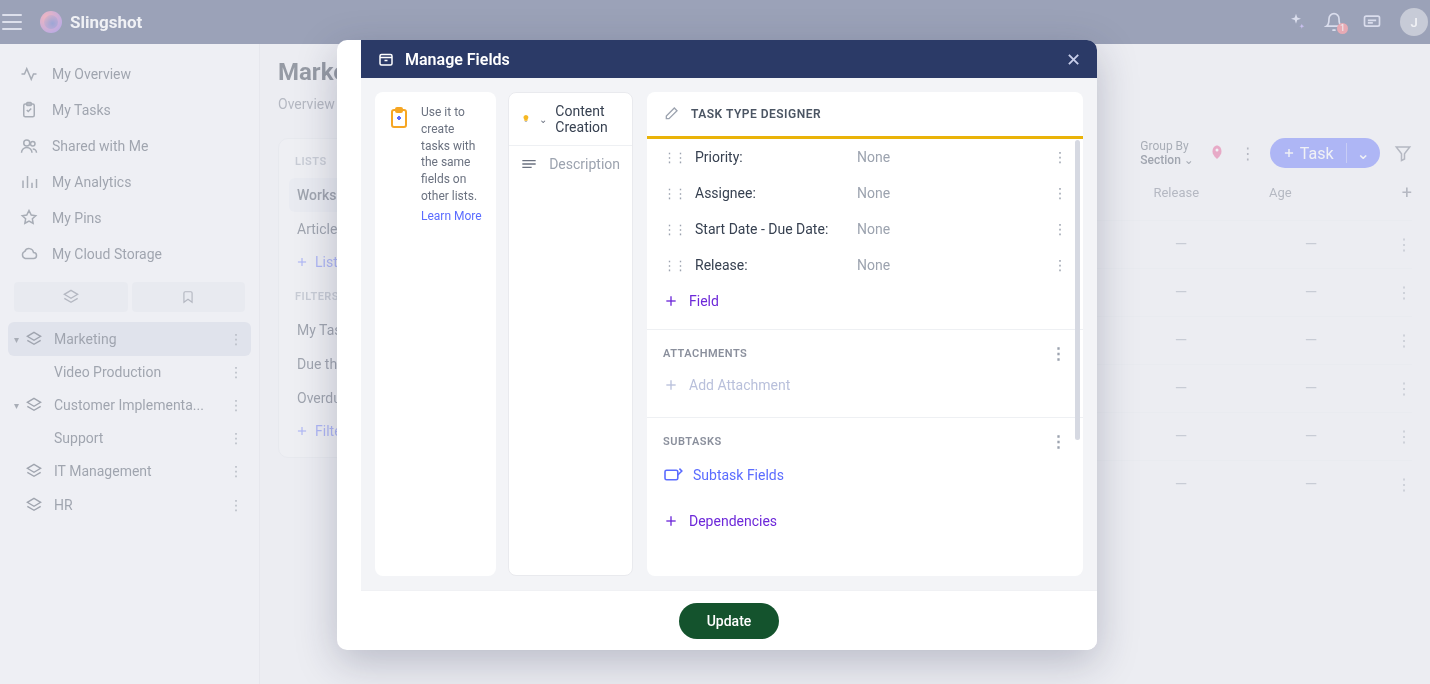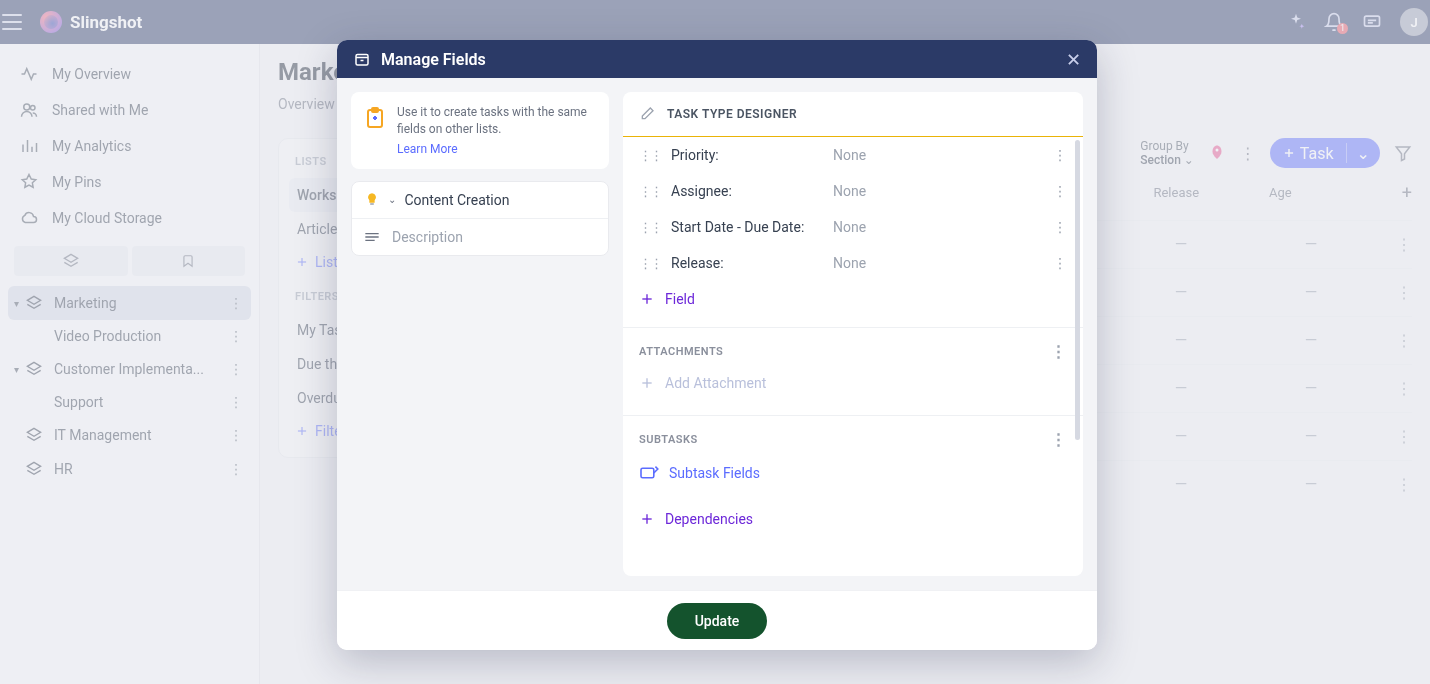"Manage Fields" .modal { padding-left: none -> 24px }
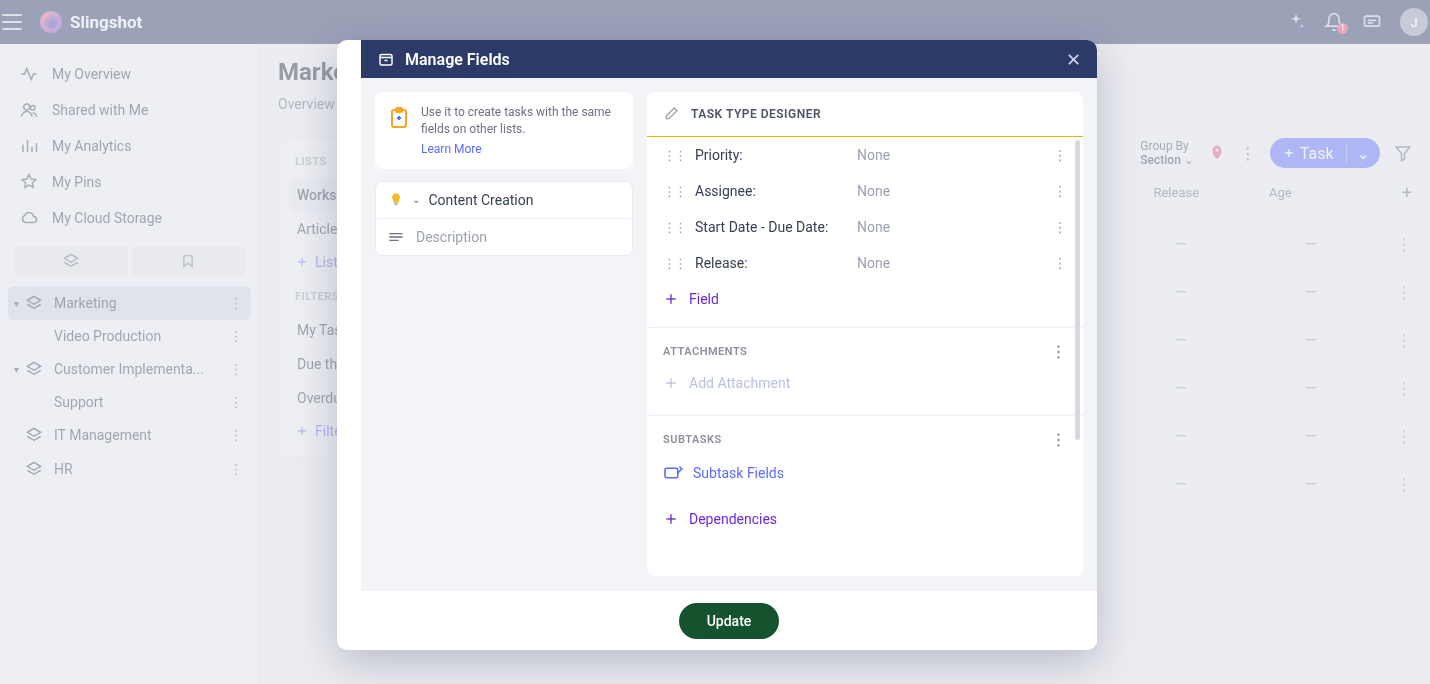"My Tasks" div.side-item { html: none -> <div> <svg> <rect></rect> <rect></rect> <polyline></polyline> </svg> <span>My Tasks</span> </div> }
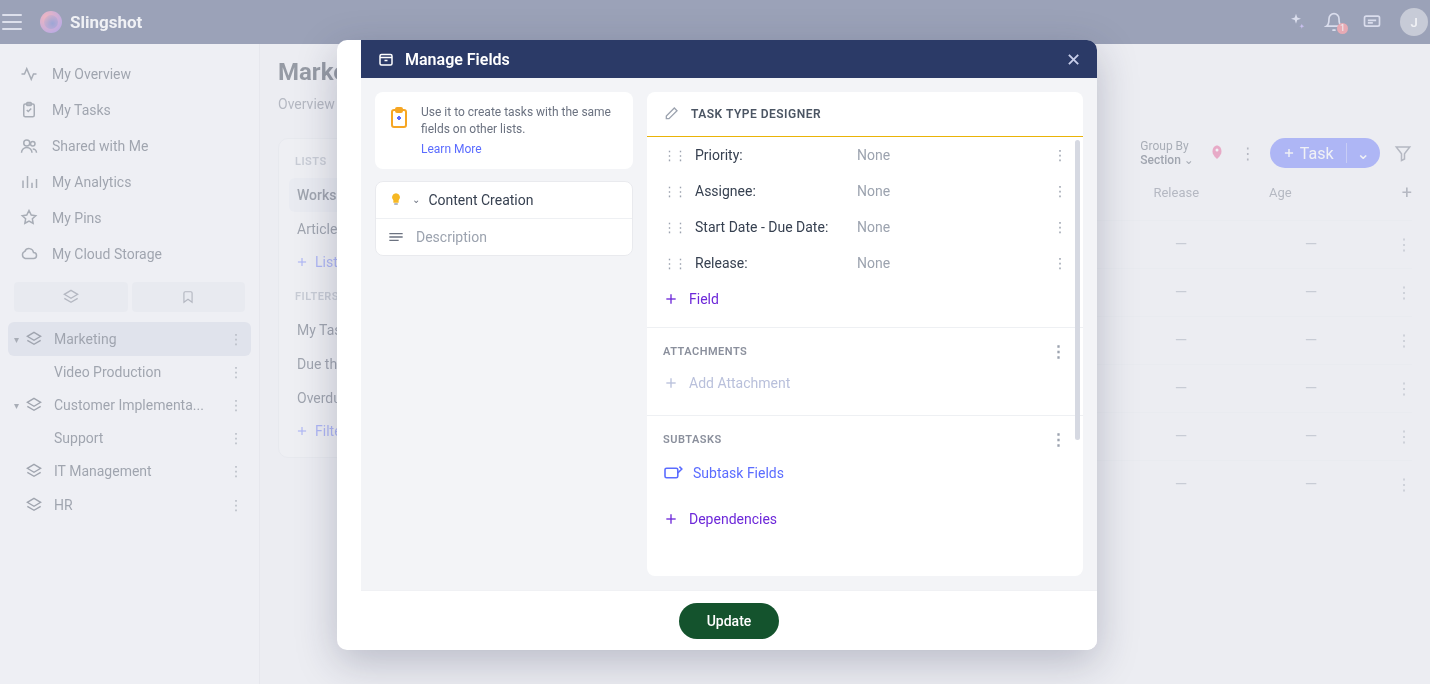"Use it to create tasks" .m-left { flex-direction: column -> row }
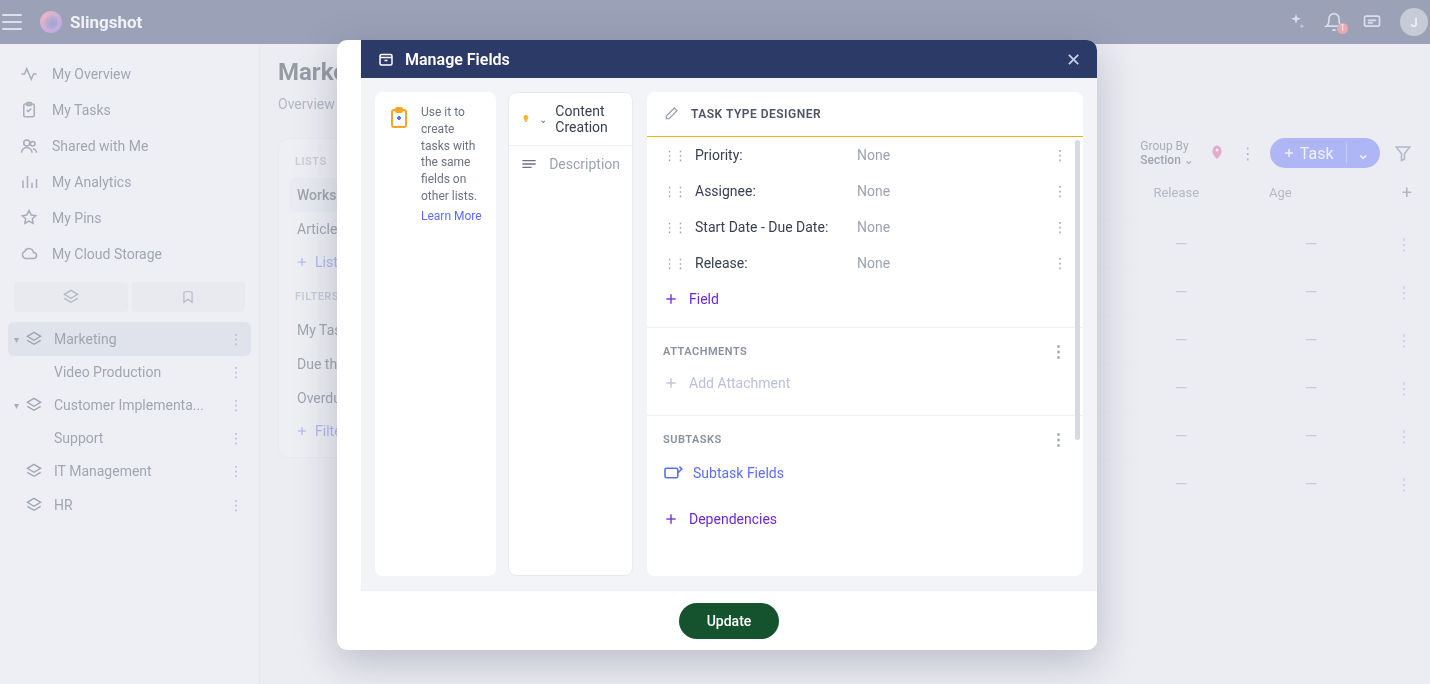"TASK TYPE DESIGNER" .m-right-header { border-bottom: 1px solid #eab308 -> 3px solid #eab308 }
